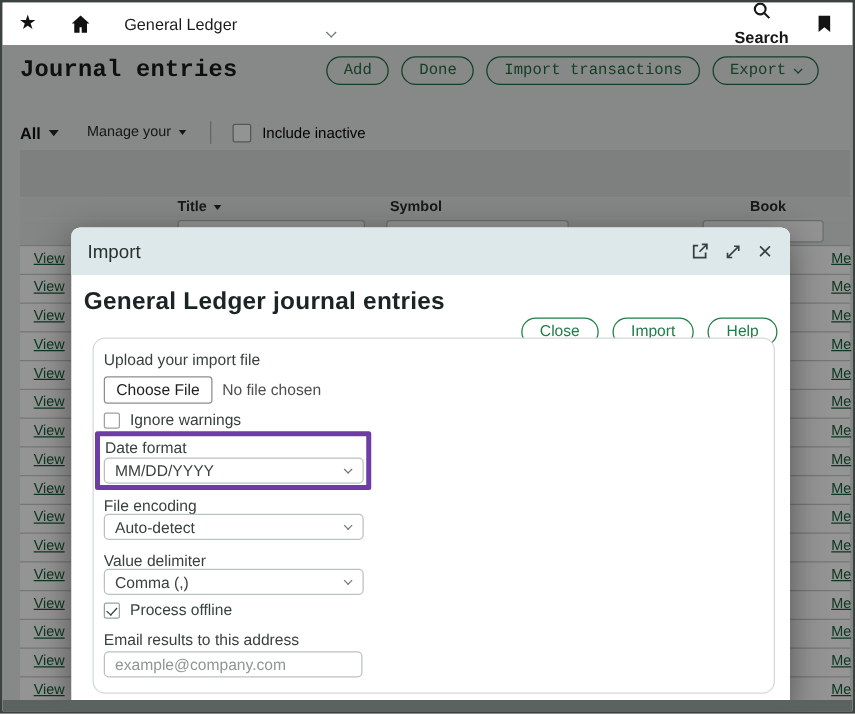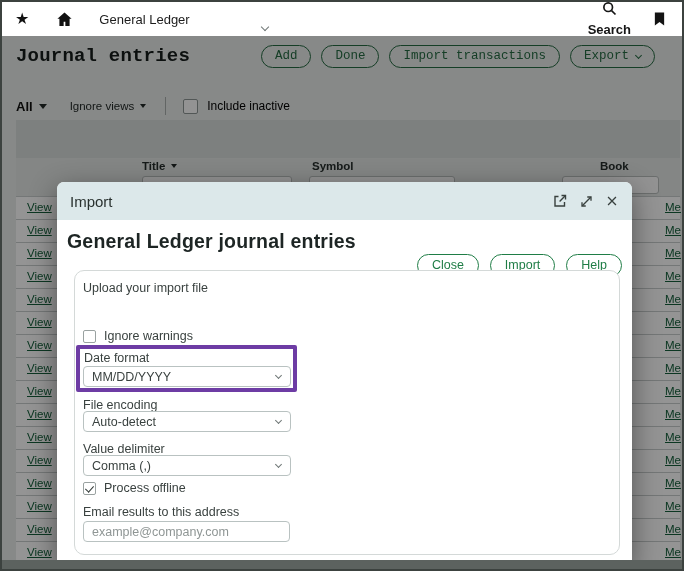"Ignore views" span { text: Ignore views -> Manage your }
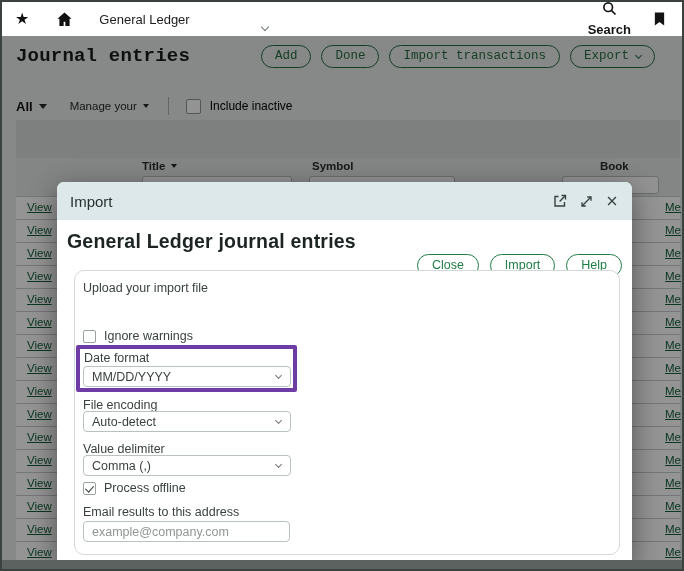"Choose File" div.file-row { html: none -> <div> <button>Choose File</button> <span>No file chosen</span> </div> }
